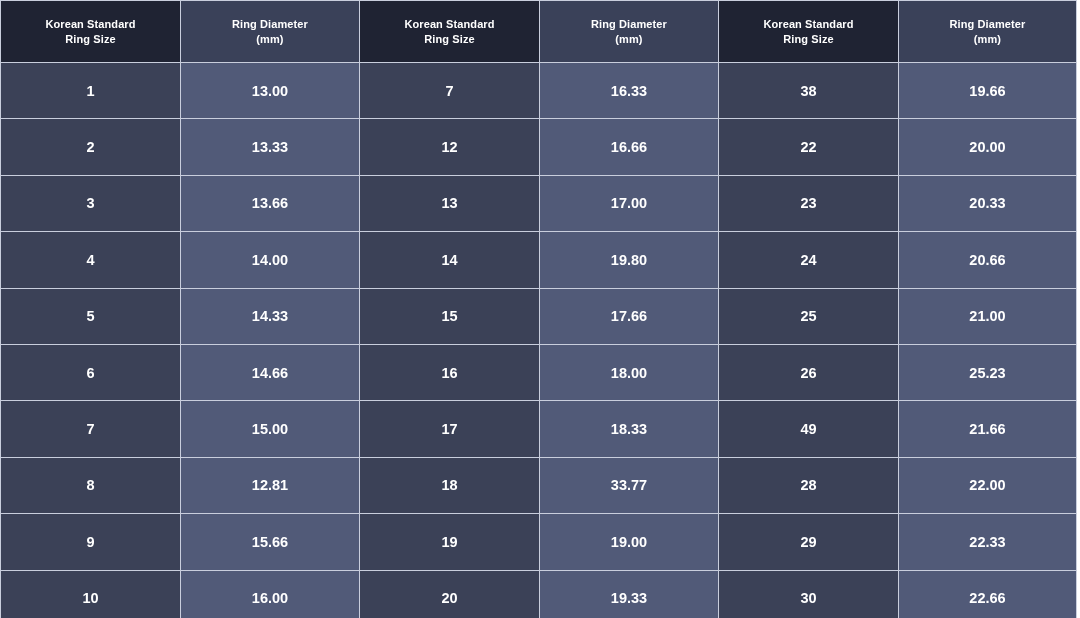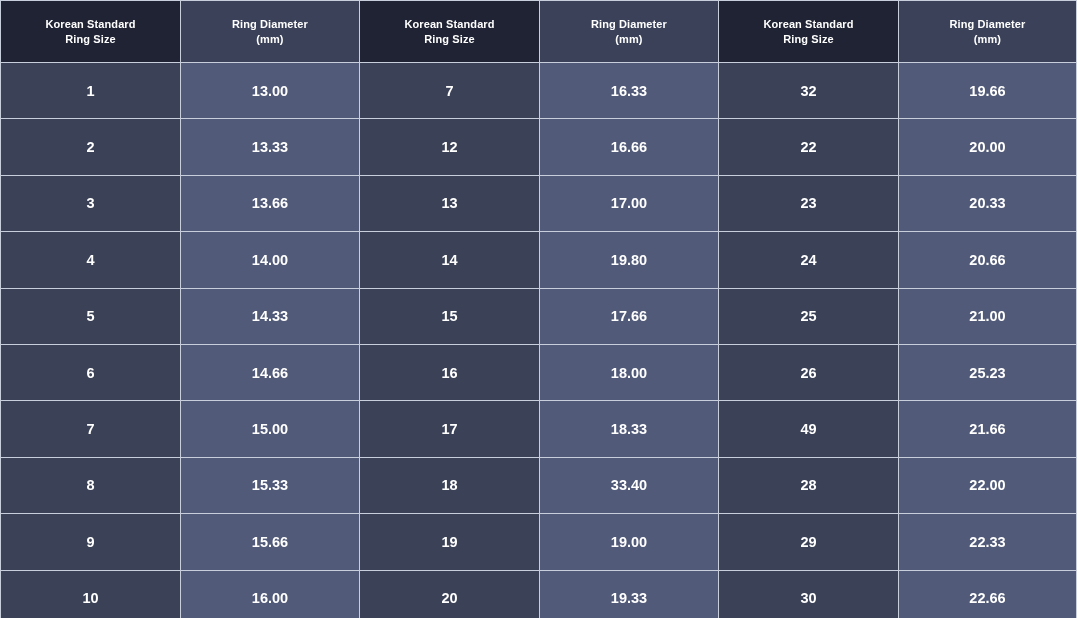"32" td.d-size { text: 32 -> 38 }
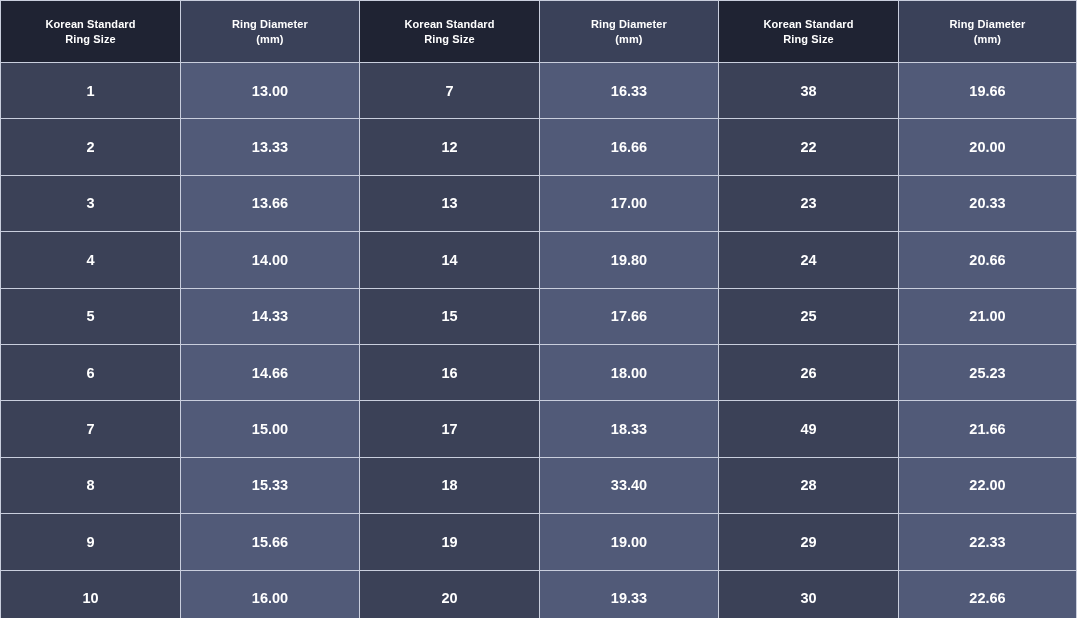"15.33" td.d-diam { text: 15.33 -> 12.81 }
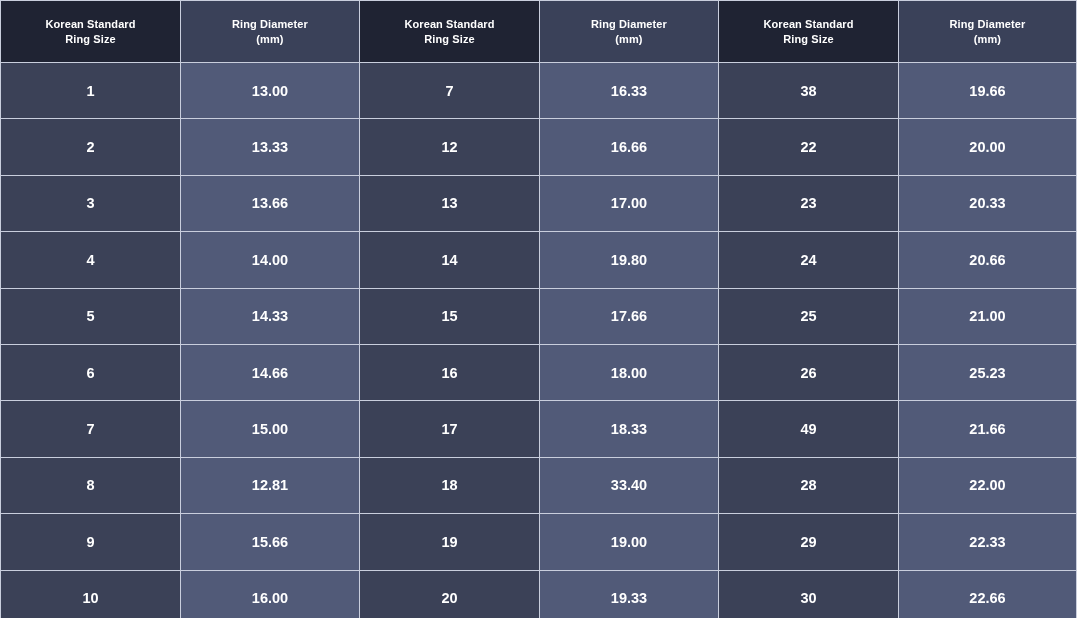"33.40" td.d-diam { text: 33.40 -> 33.77 }
